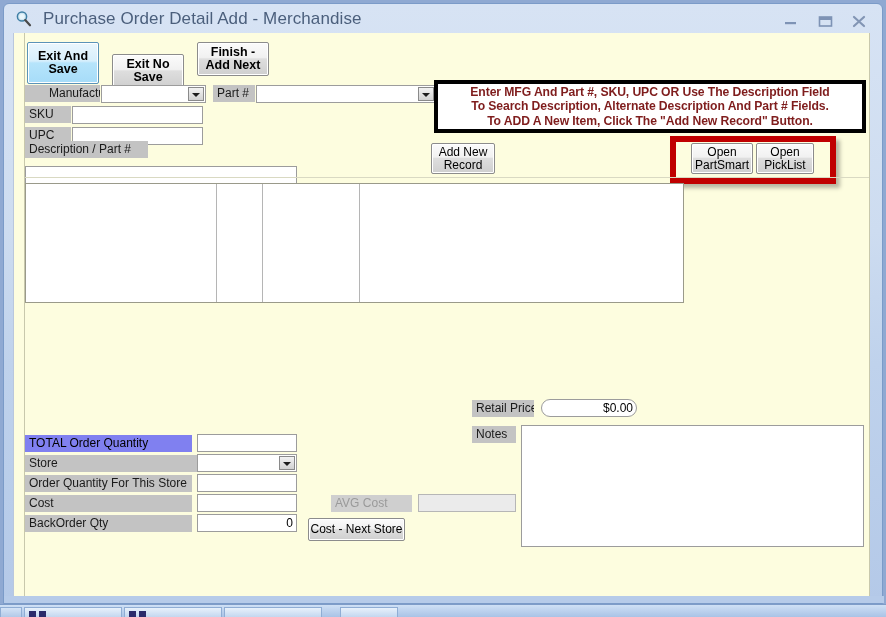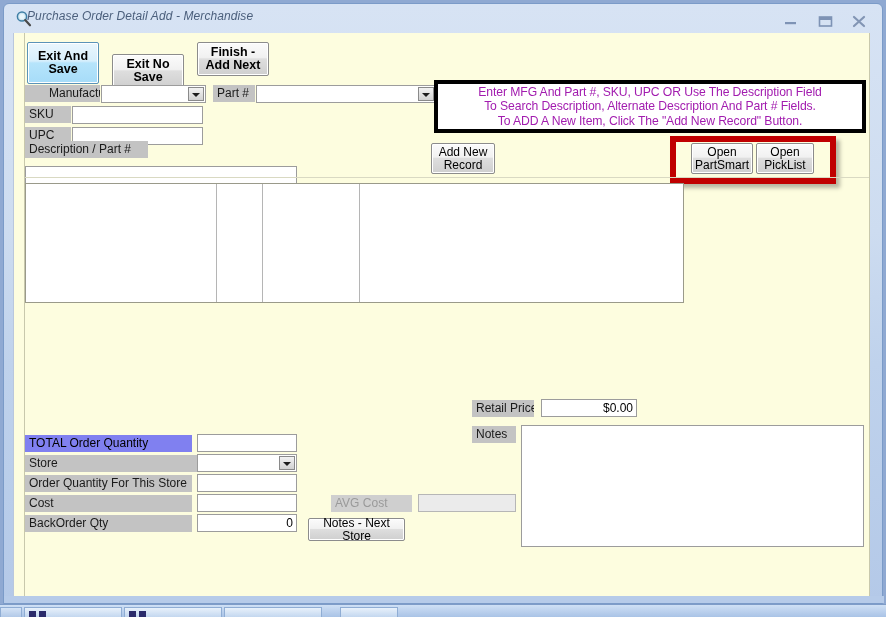"Purchase Order Detail Add -" #title-text { font-size: 12px -> 17px; font-style: italic -> none; left: 23px -> 39px }
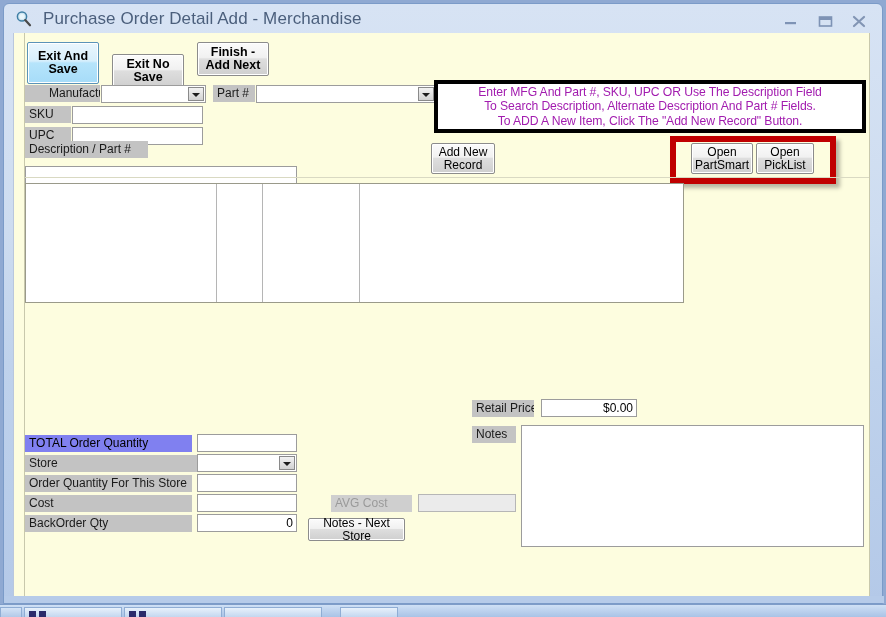"Enter MFG And Part #," #instruction-box .line { color: #a21caf -> #7f1d1d; font-weight: normal -> bold }
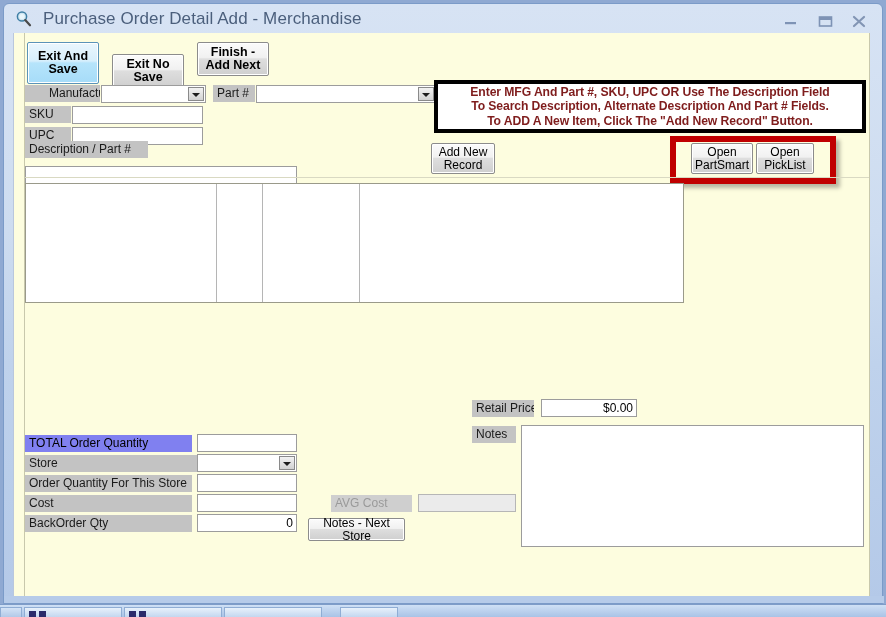"$0.00" div.fld { border-radius: none -> 9px }
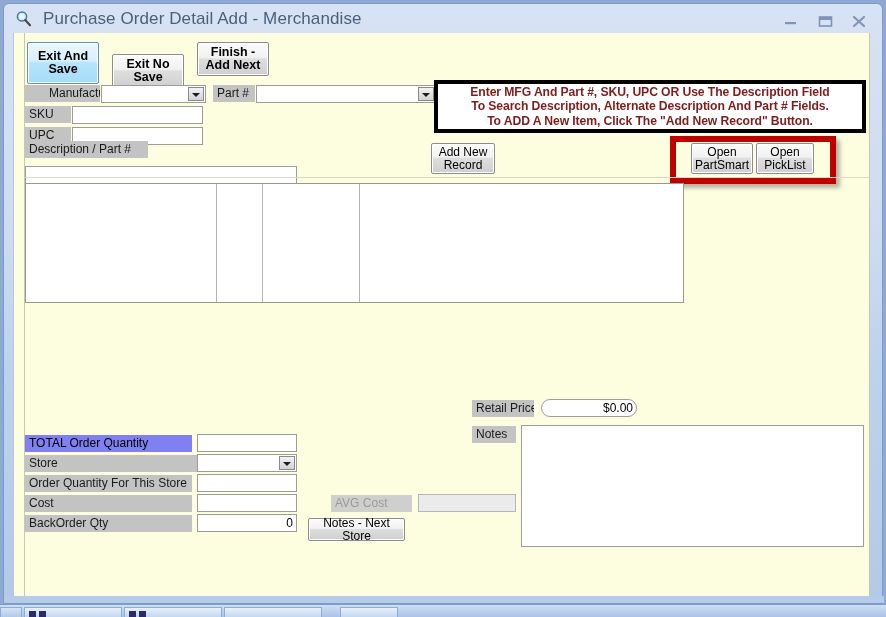"Notes - Next Store" div.btn { text: Notes -> Cost }
